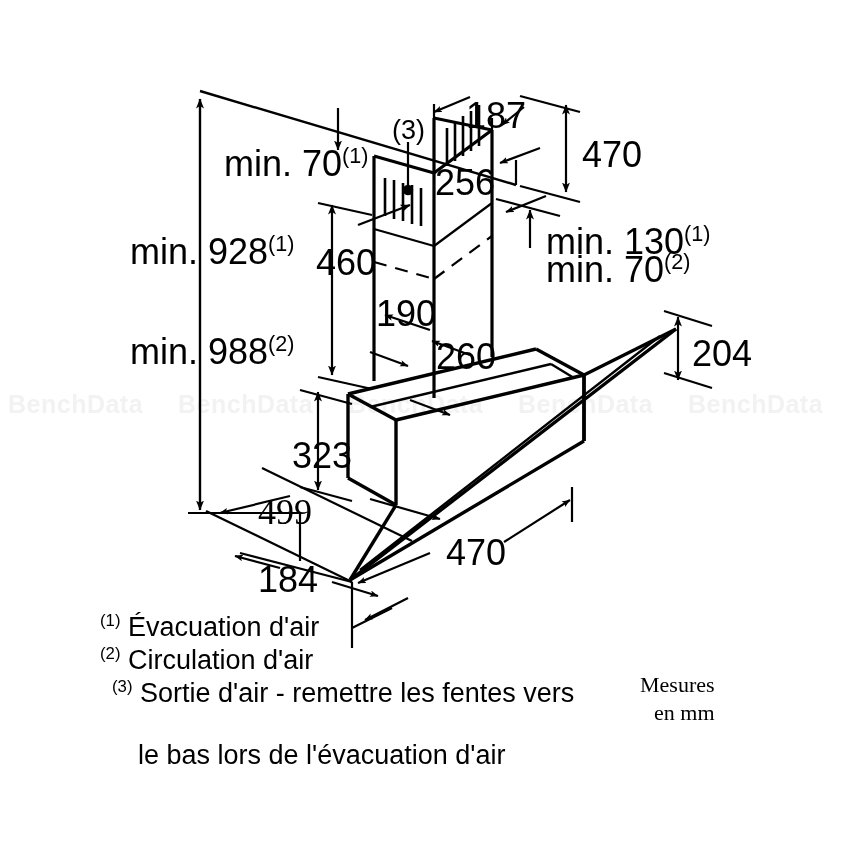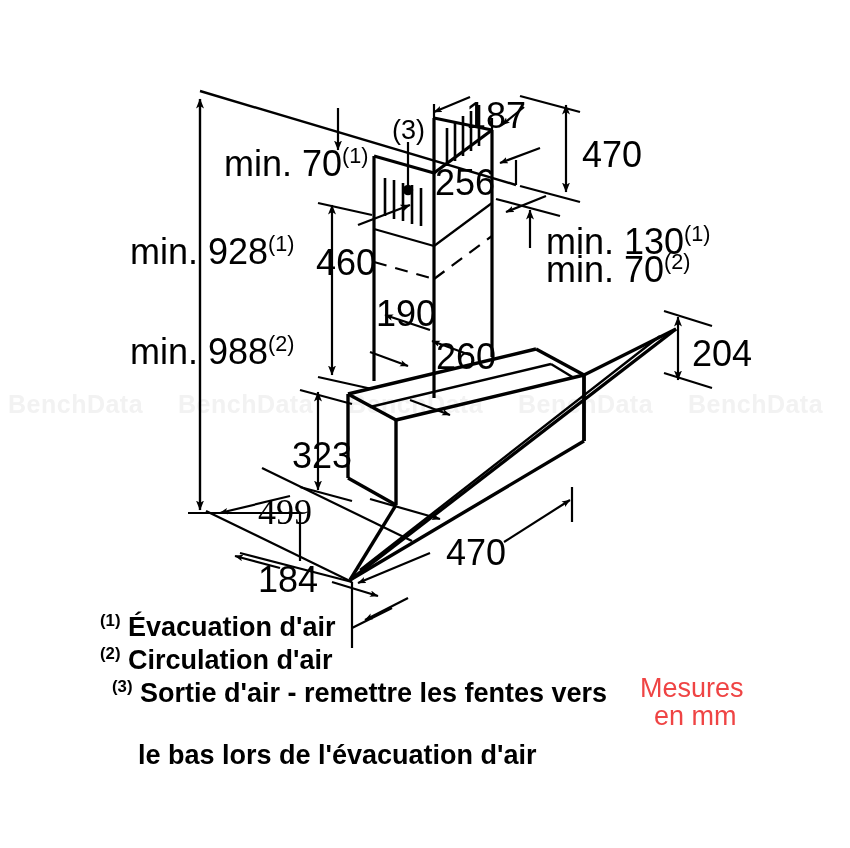"(1) Évacuation d'air" .legend { font-weight: bold -> none }
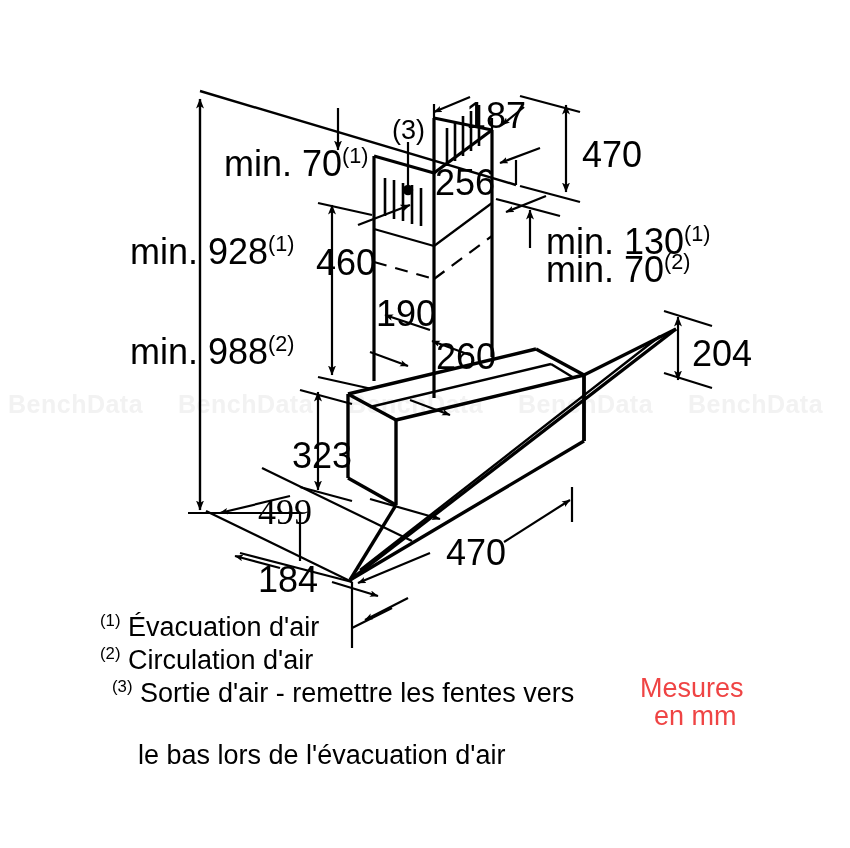"Mesures" .units { color: #ef4444 -> #000000; font-family: Liberation Sans, sans-serif -> Liberation Serif, serif; font-size: 27px -> 22px }
